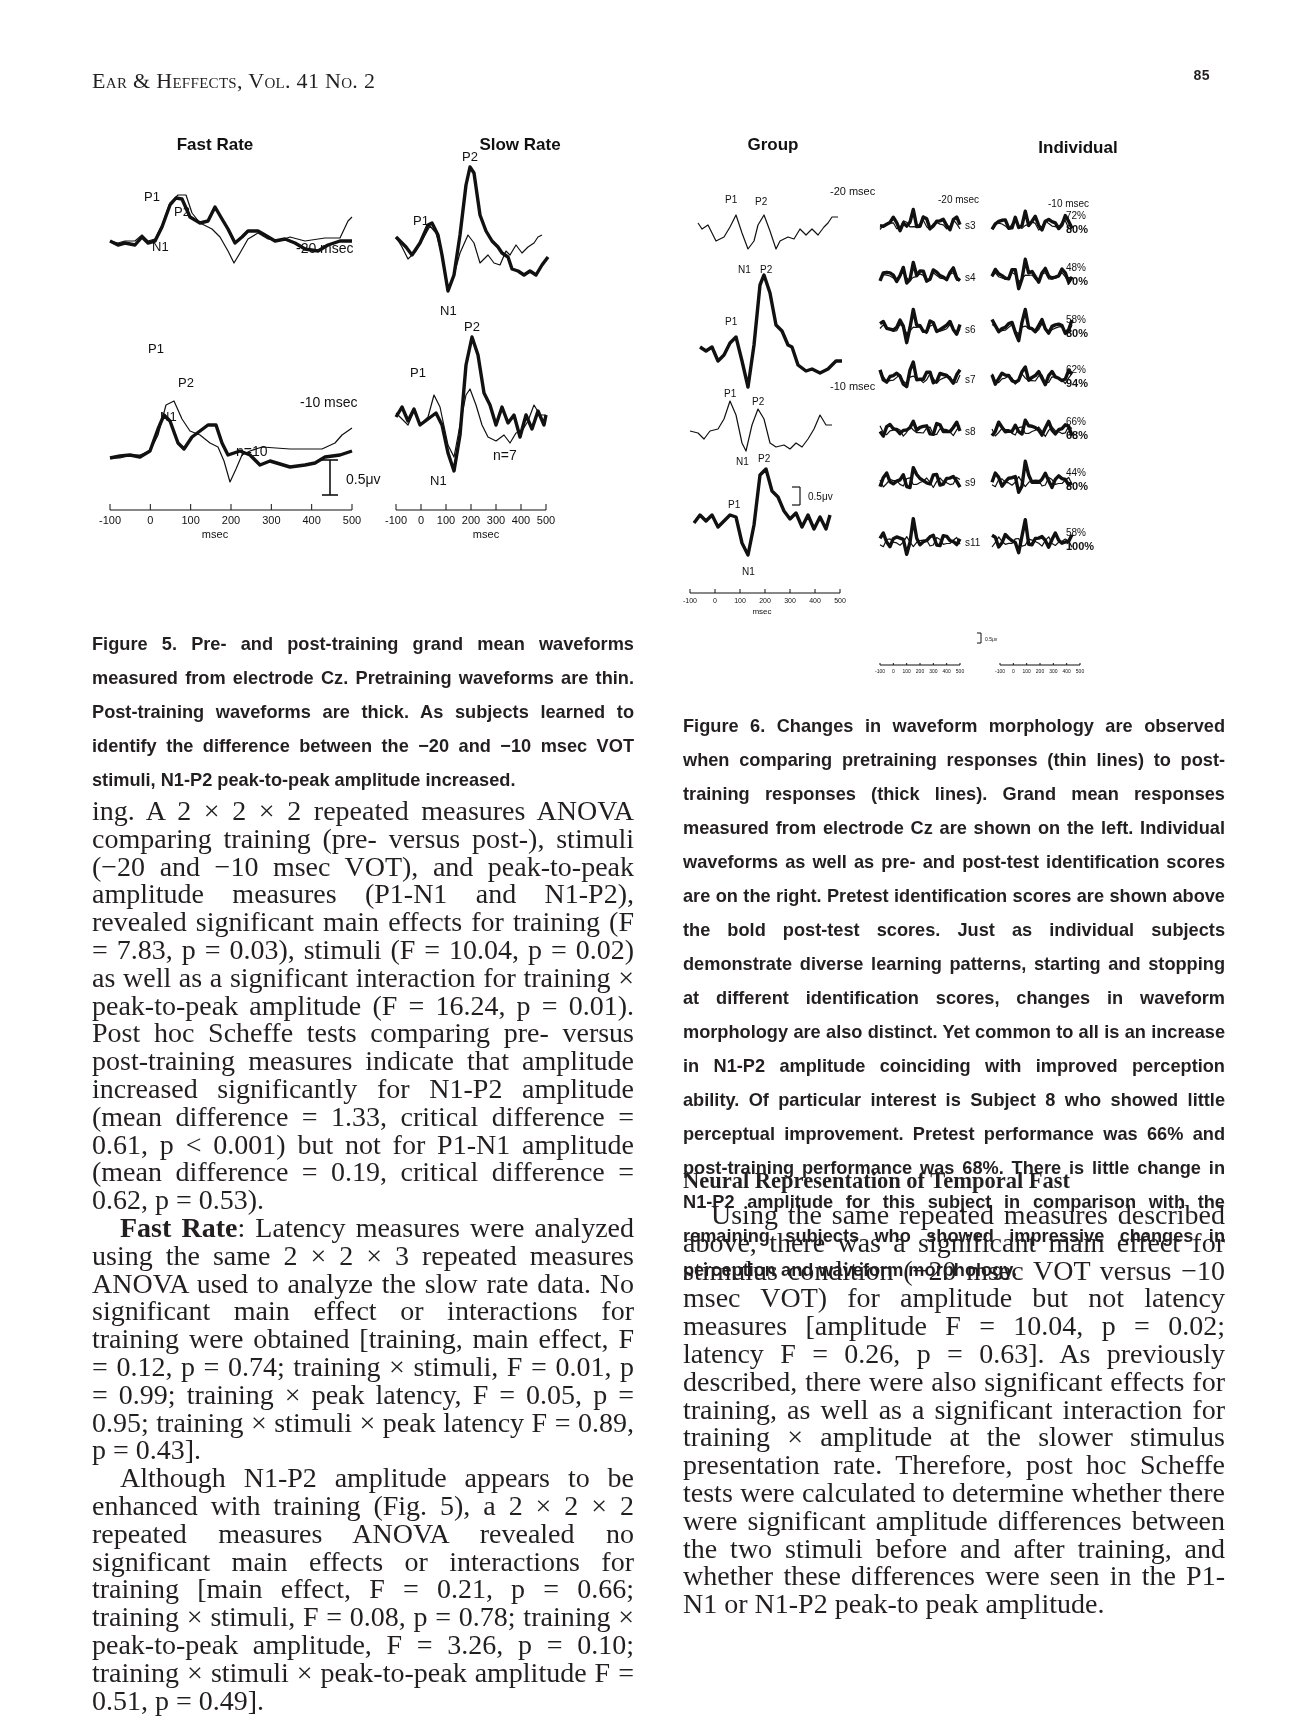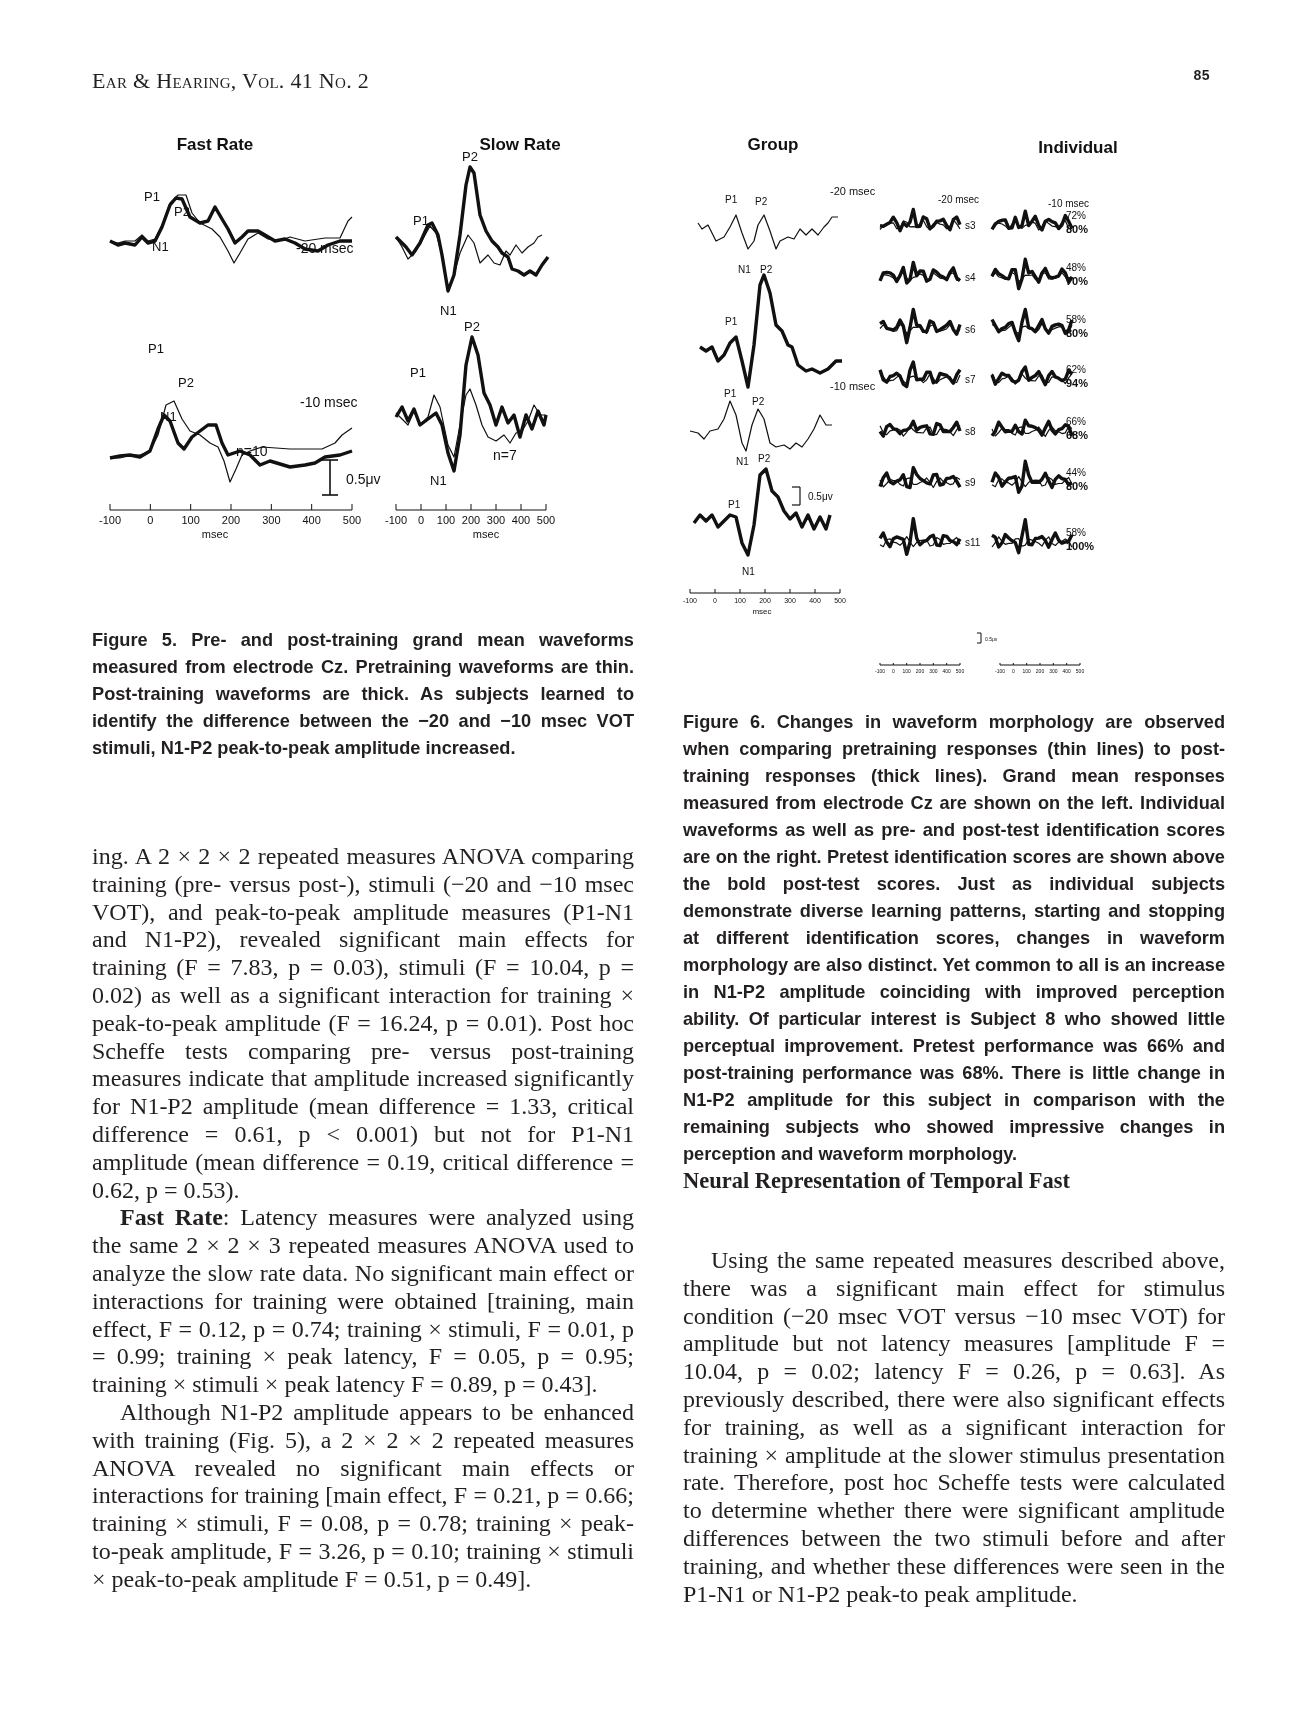"earing" span.sc { text: earing -> effects }
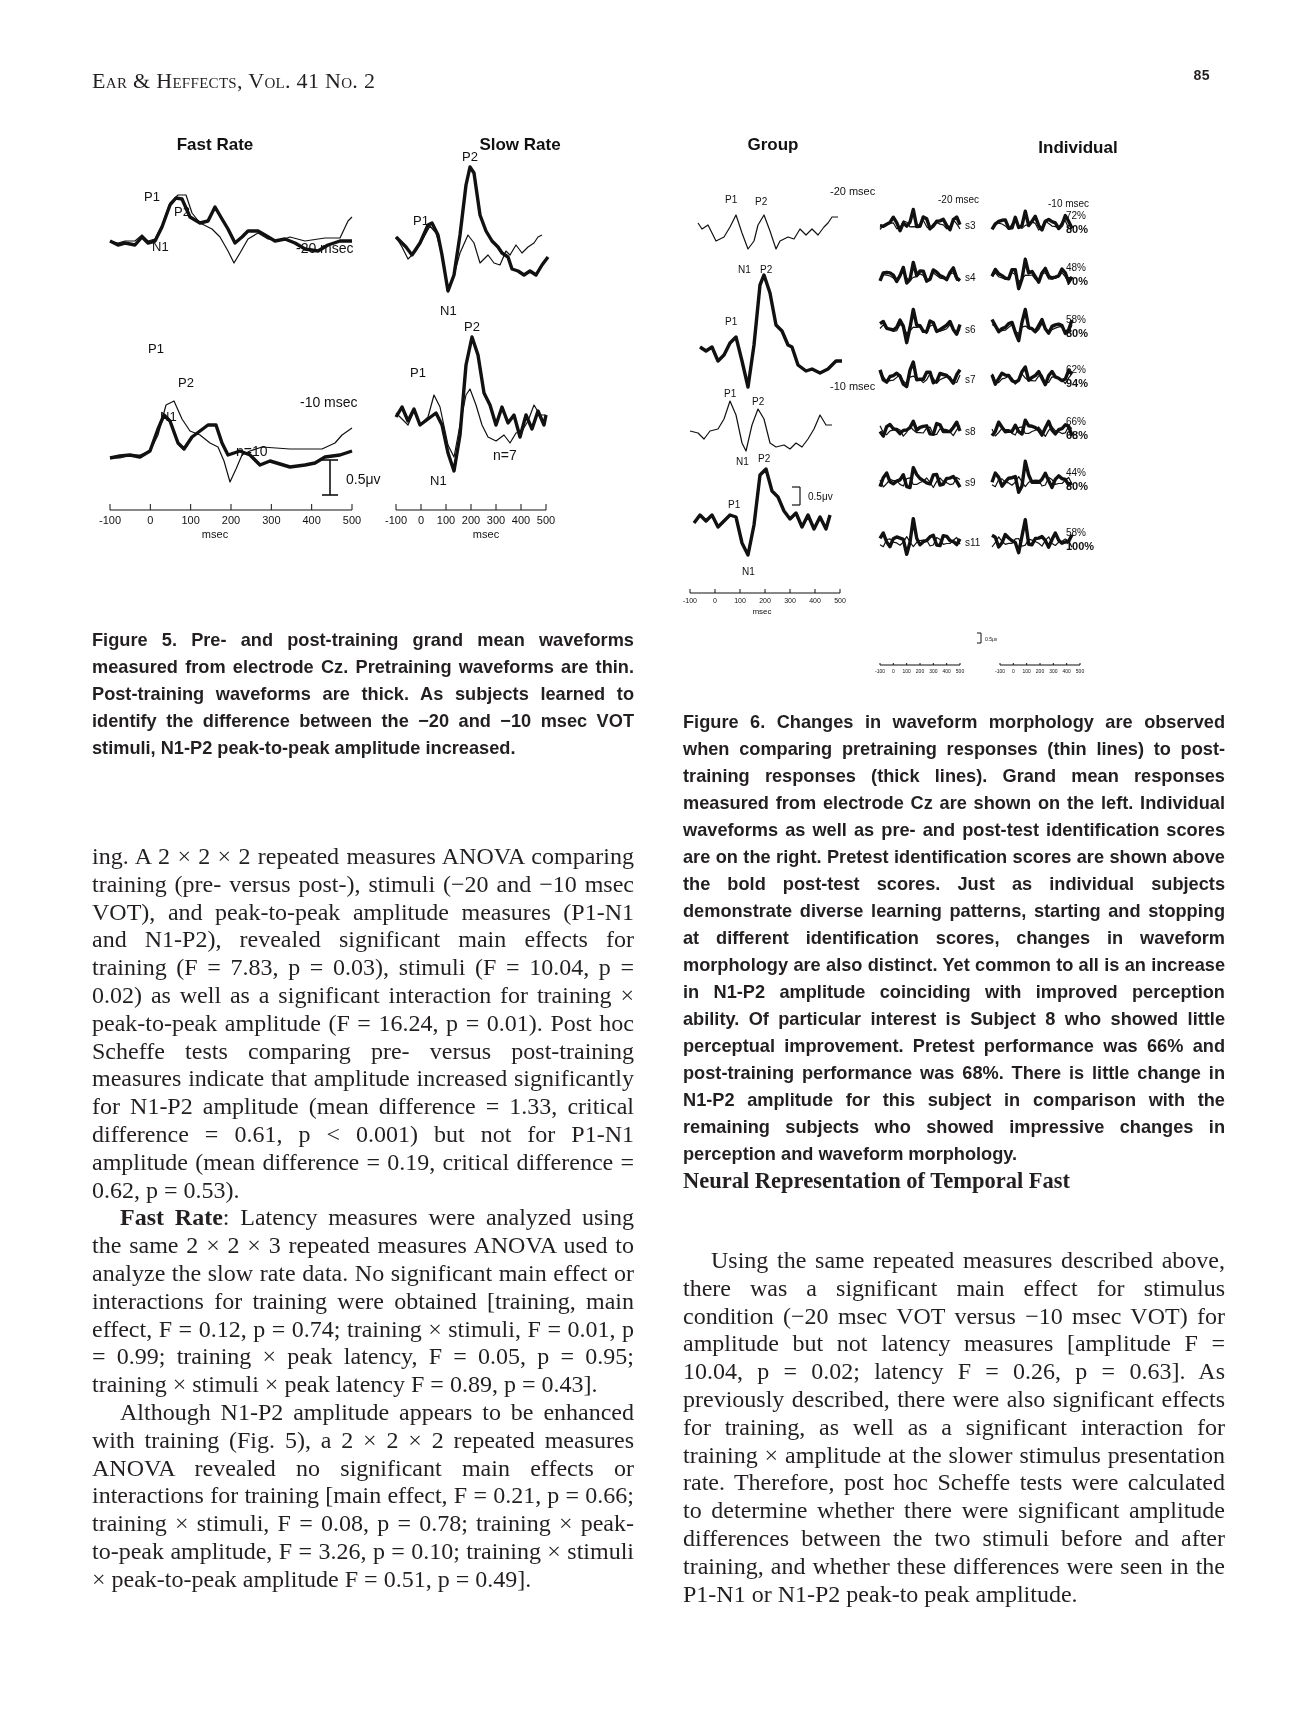"Figure 5. Pre- and post-training" .caption { line-height: 27px -> 34px }
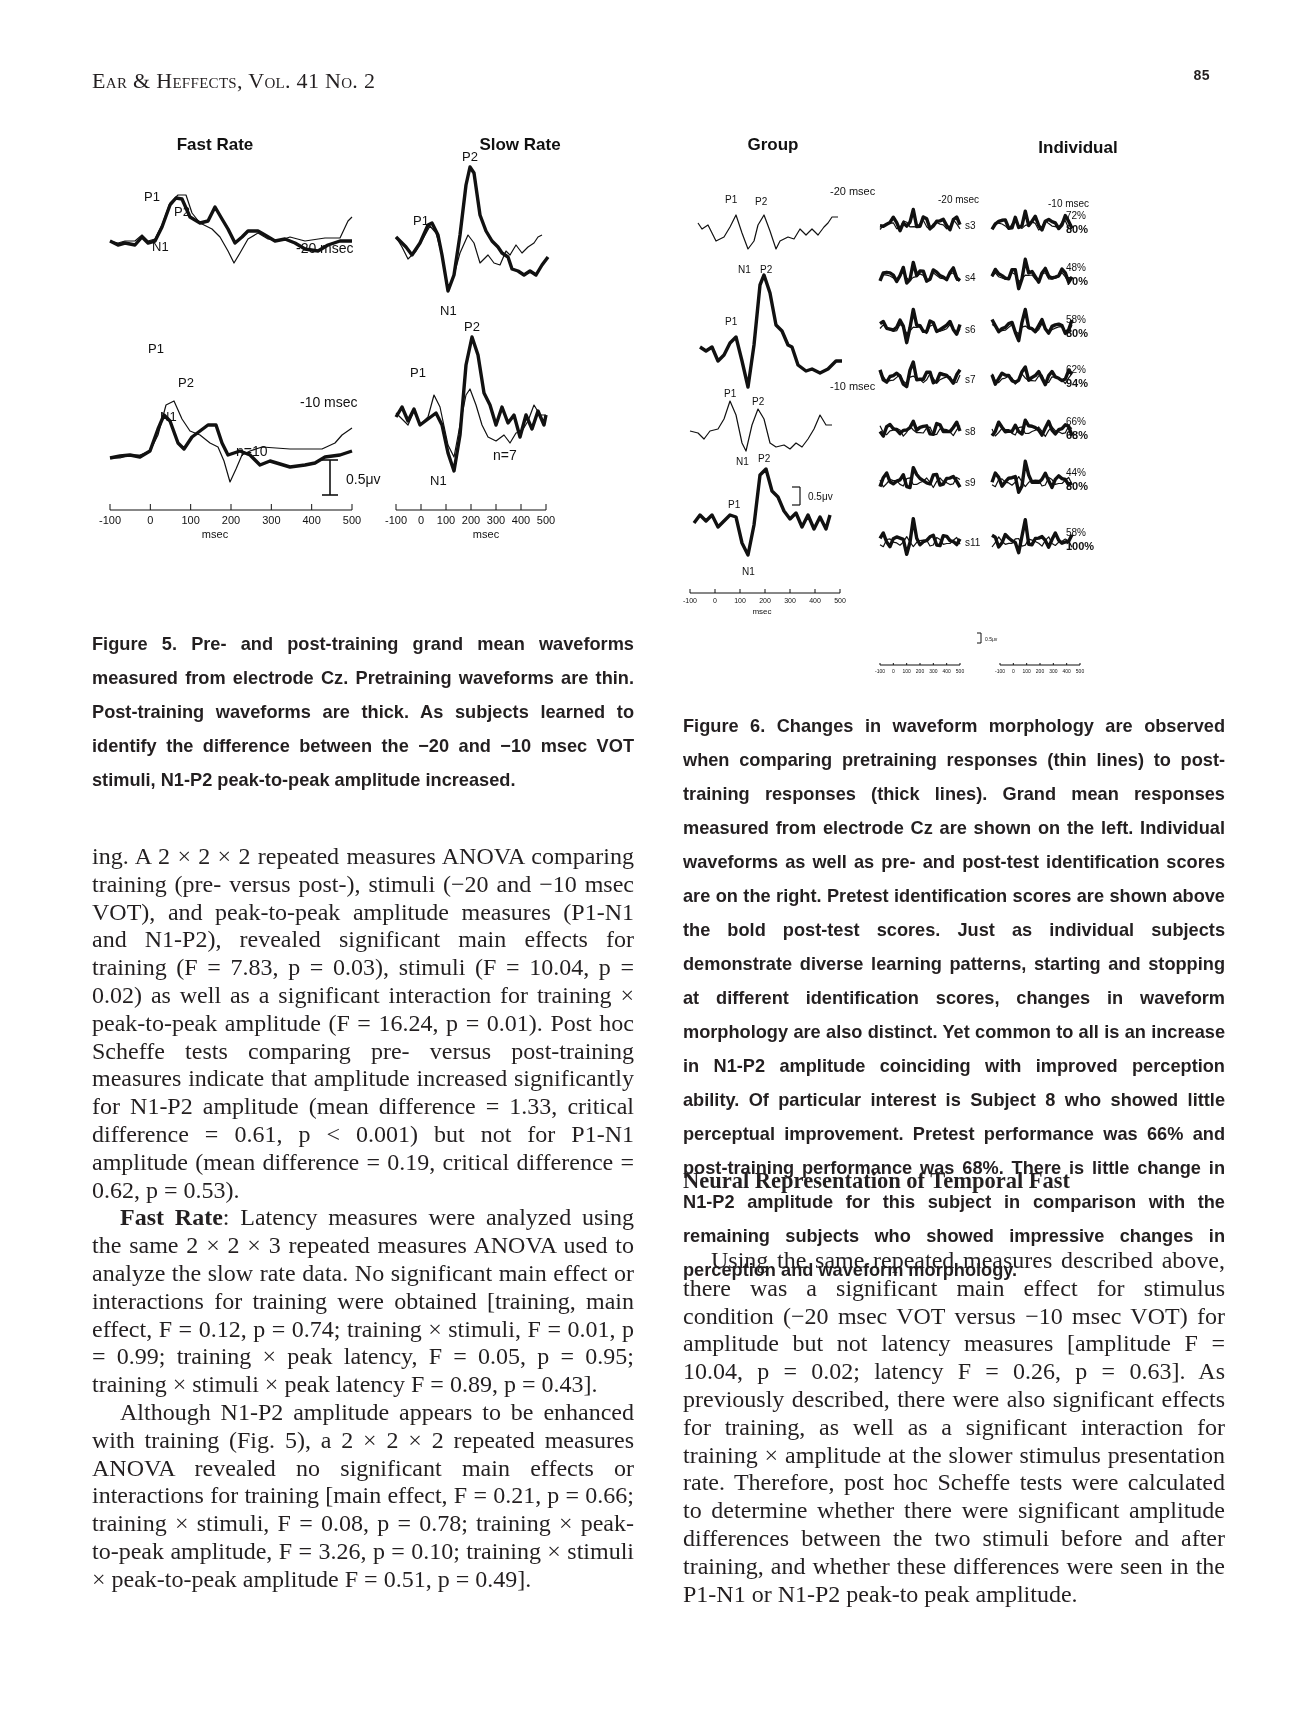"ing. A 2 × 2" .body-col { font-size: 24px -> 28px; margin-top: 46px -> none }
